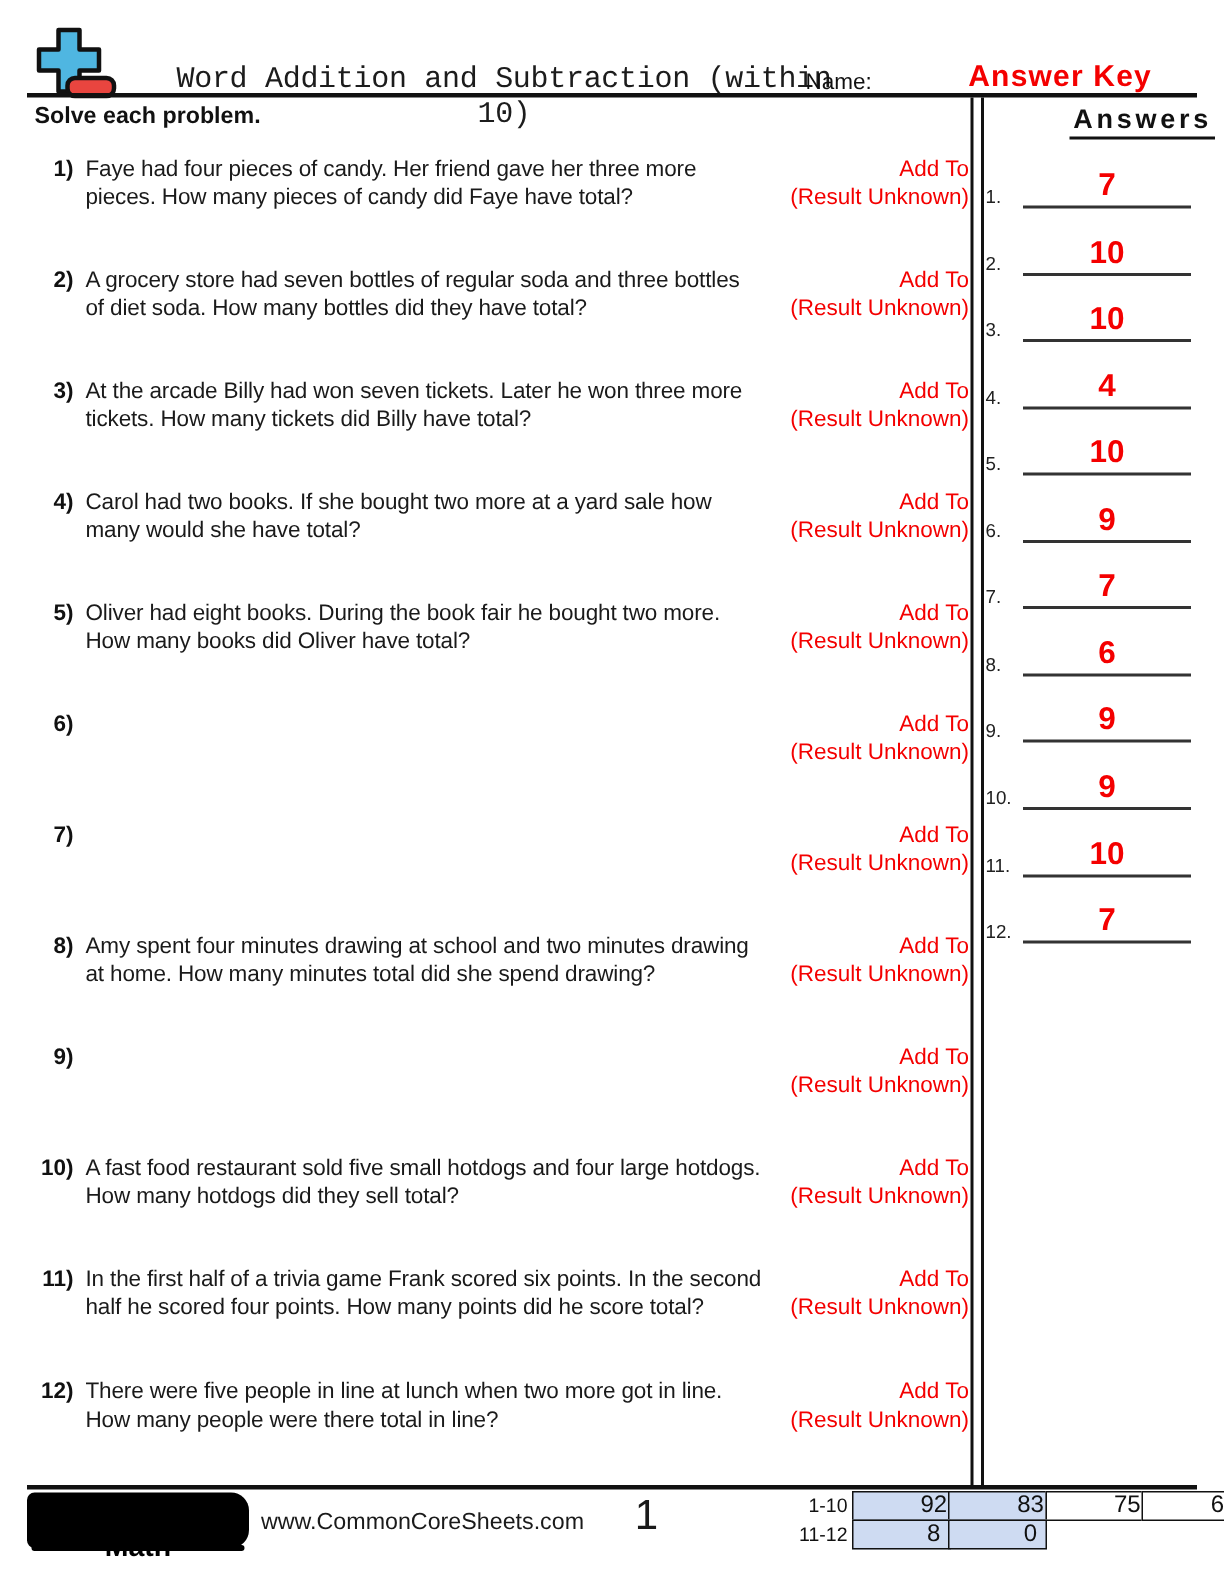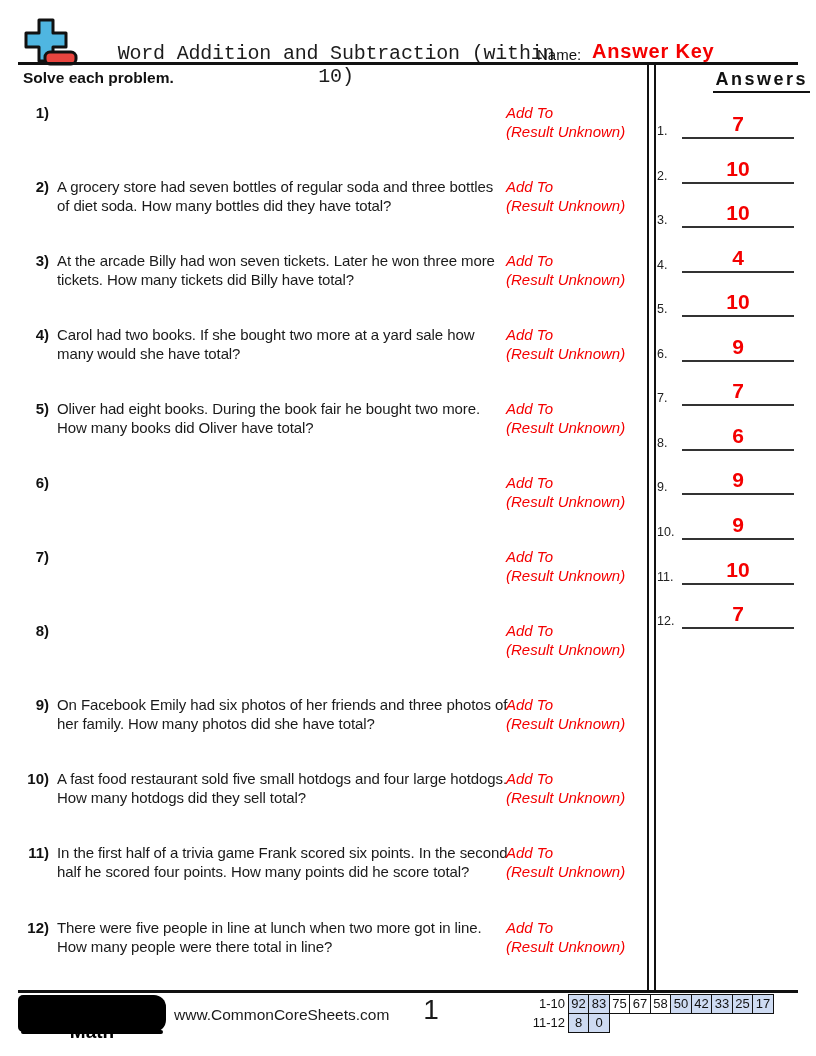"Answer Key" .answer-key { text-align: left -> right }
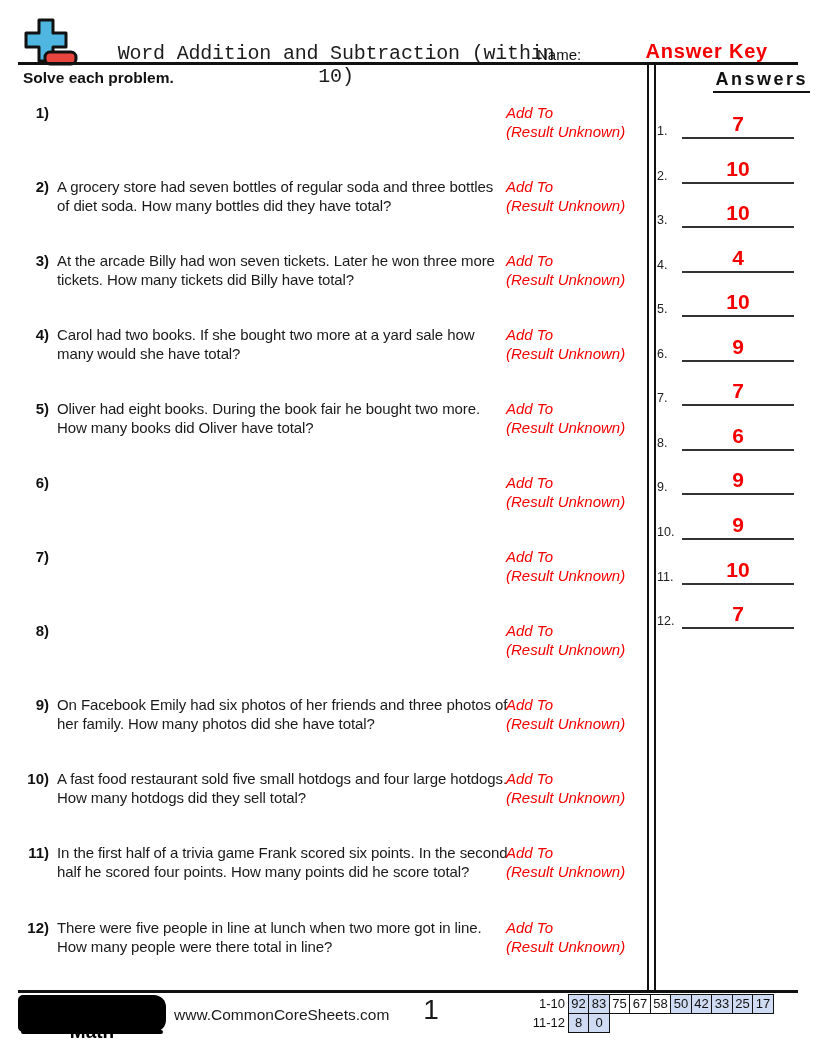"Faye had four pieces of" div.p-text { html: none -> <div>Faye had four pieces of candy. Her friend gave her three more pieces. How many pieces of candy did Faye have total?</div> }
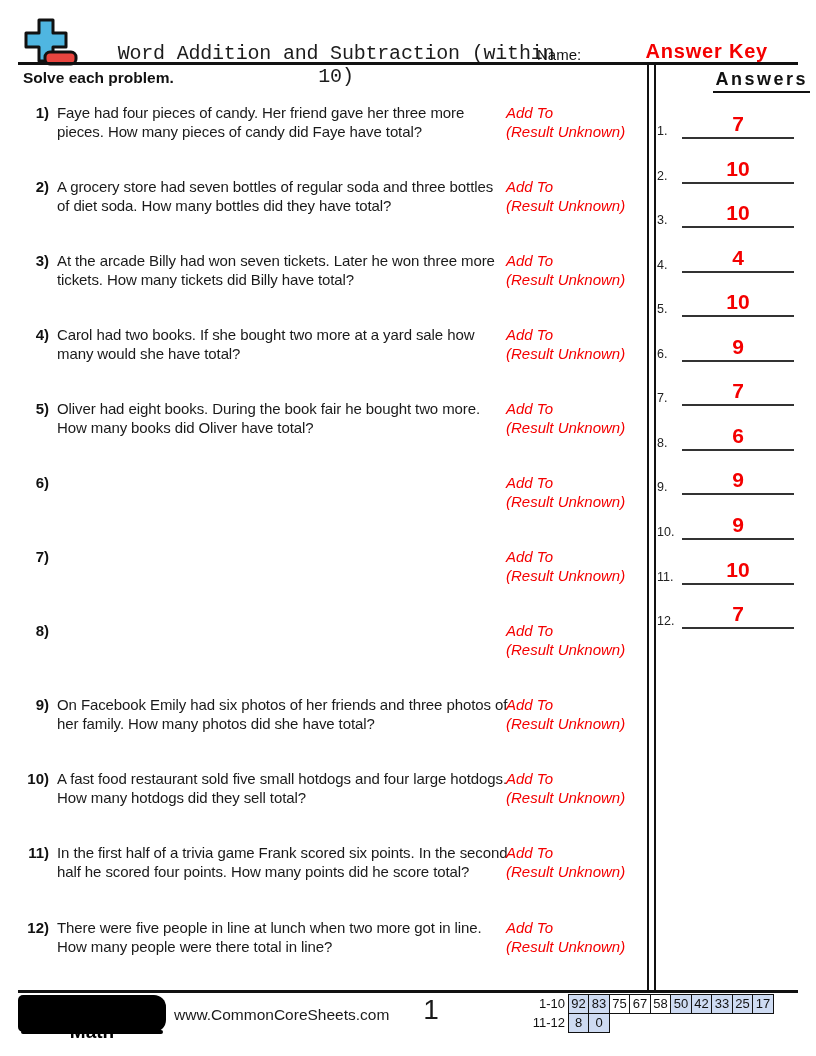"Add To" .p-tag { font-style: italic -> none; text-align: left -> right }
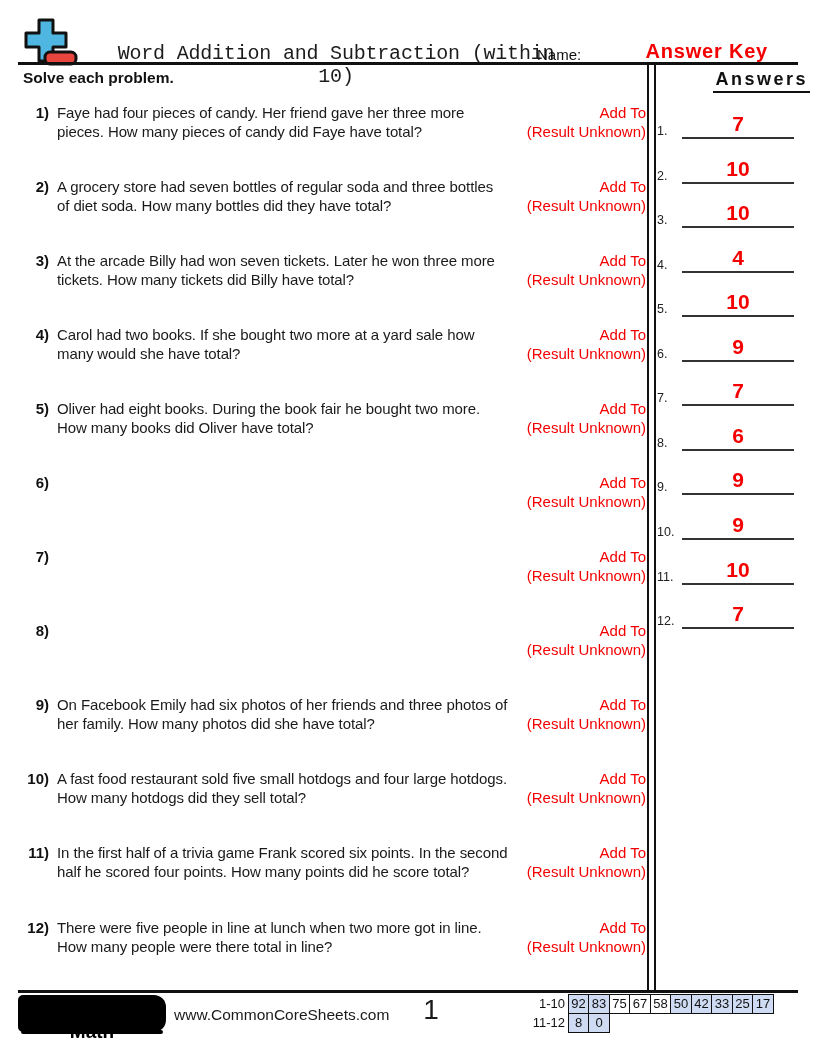"Amy spent four minutes drawing" div.p-text { html: none -> <div>Amy spent four minutes drawing at school and two minutes drawing at home. How many minutes total did she spend drawing?</div> }
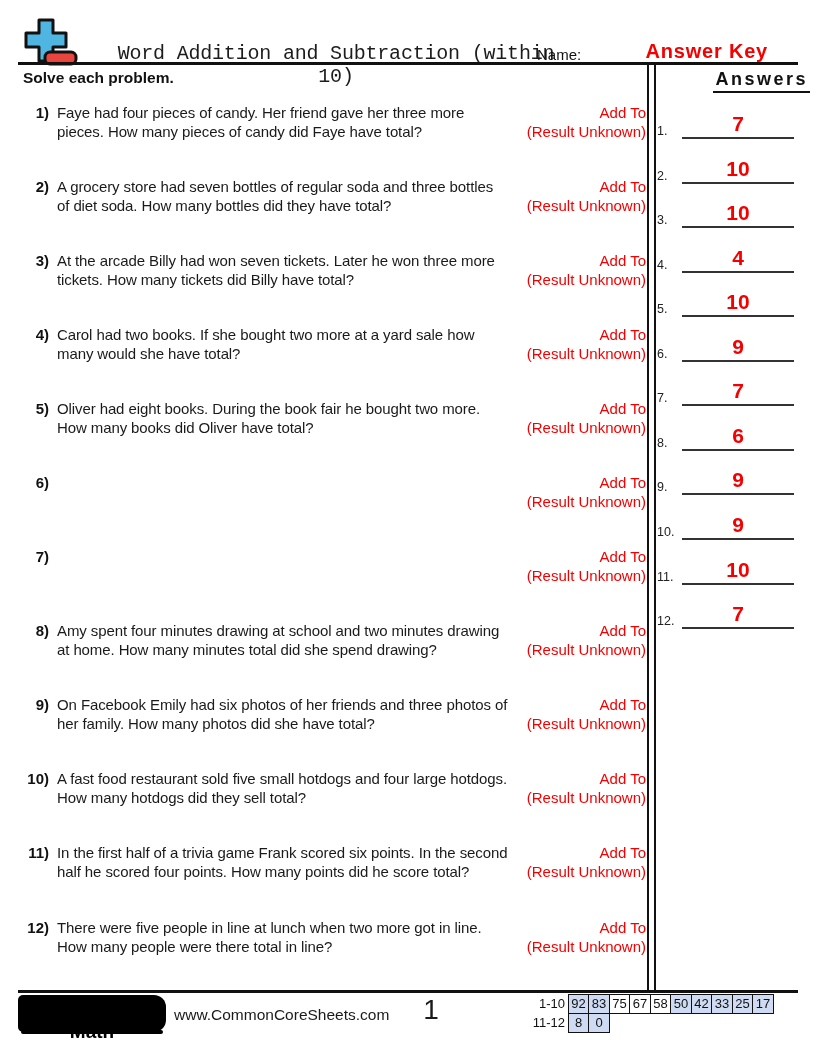"On Facebook Emily had six" div.p-text { html: <div>On Facebook Emily had six photos of her friends and three photos of her family. How many photos did she have total?</div> -> none }
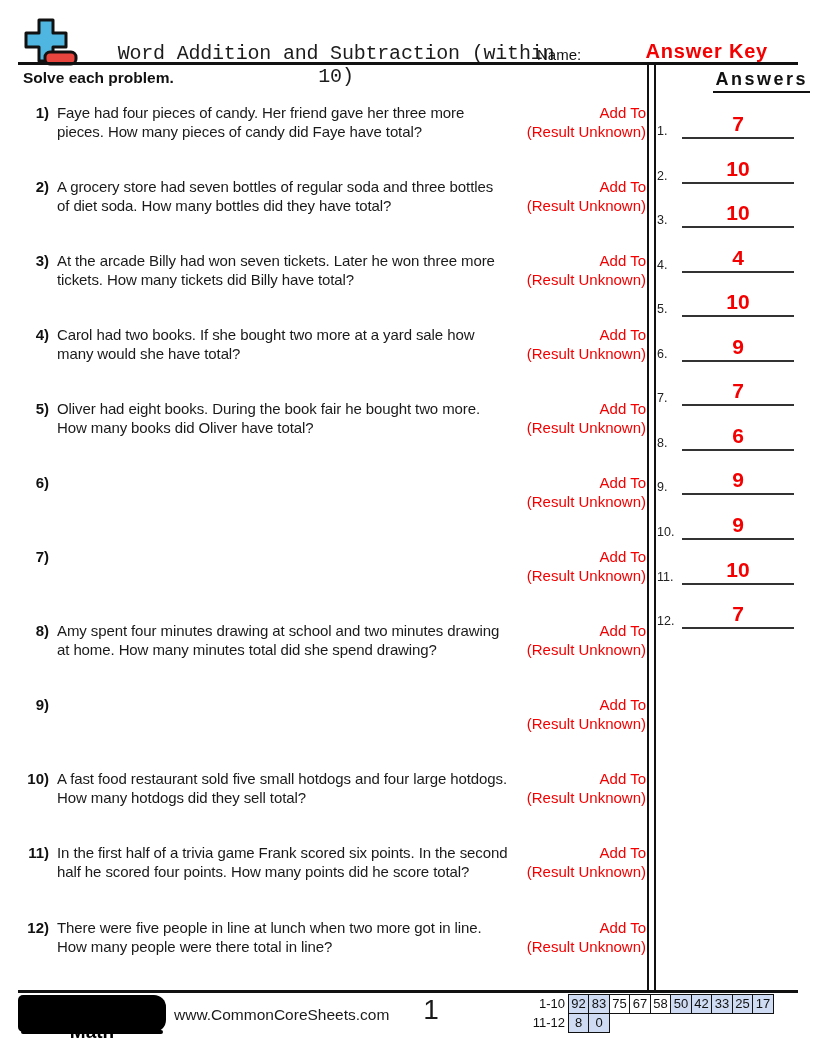"92" .score-cell { font-size: 13px -> 16px; padding-left: none -> 44px }
